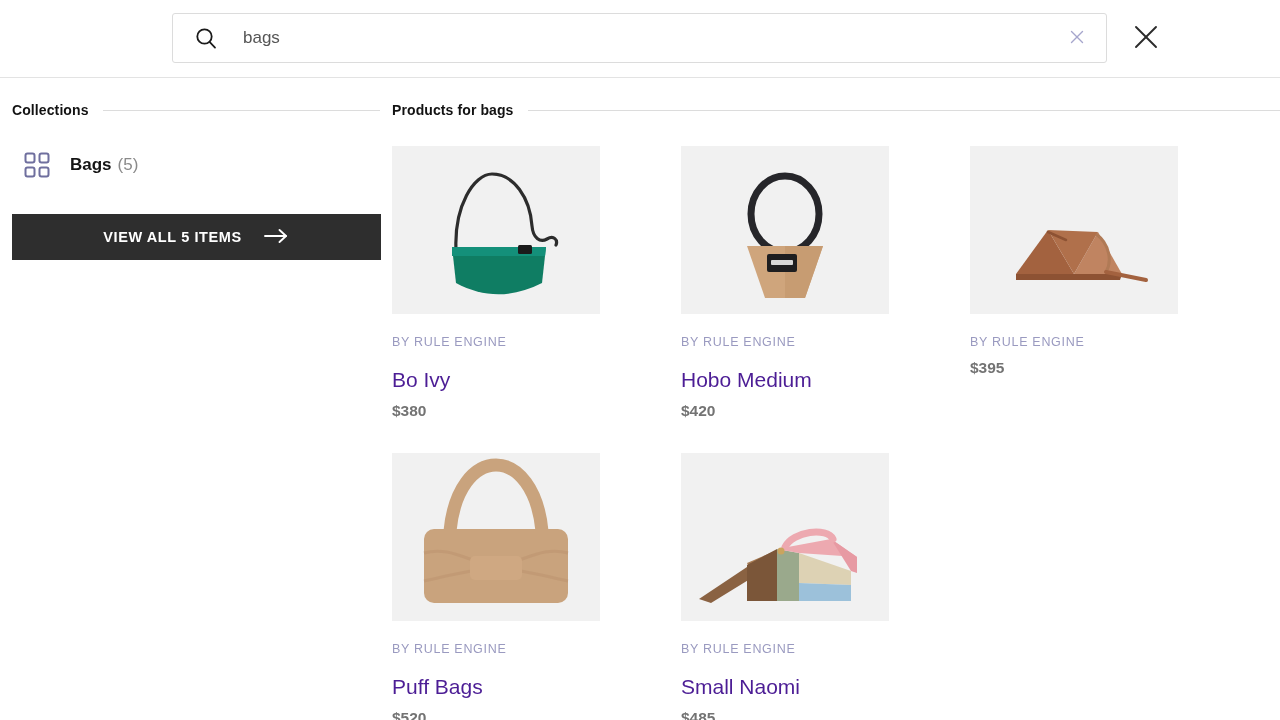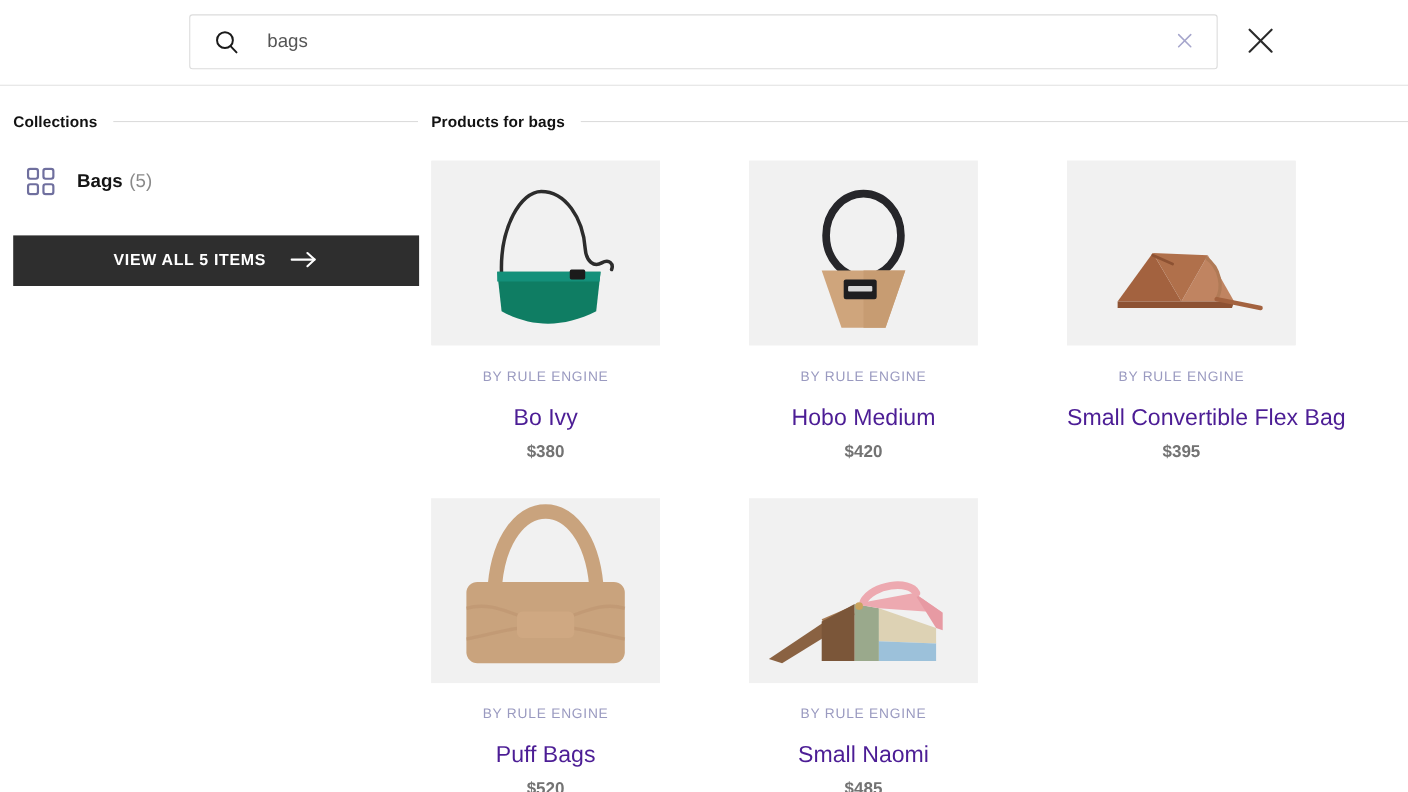"BY RULE ENGINE" .product-card { text-align: center -> none }
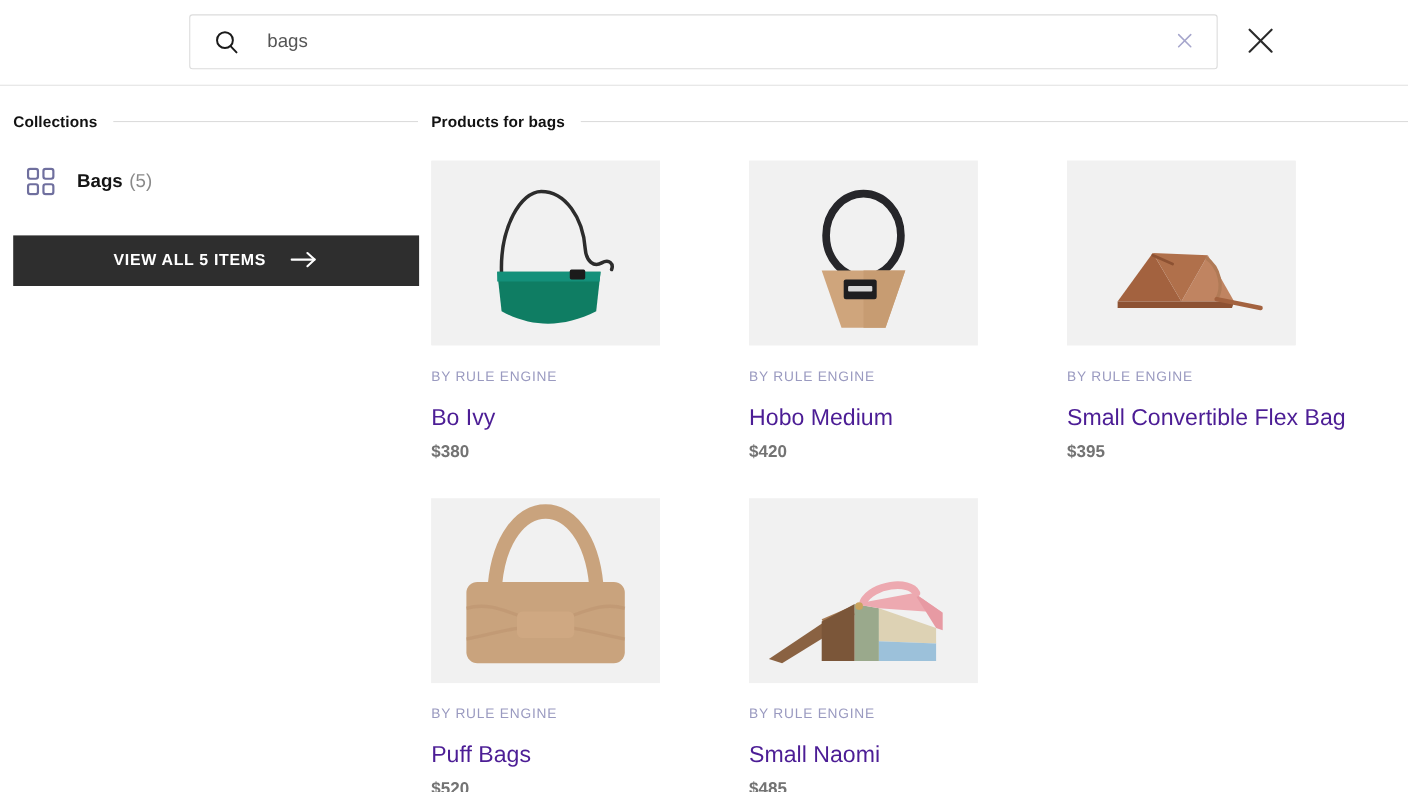"Small Convertible Flex Bag" div.product-title { html: <div>Small Convertible Flex Bag</div> -> none }
